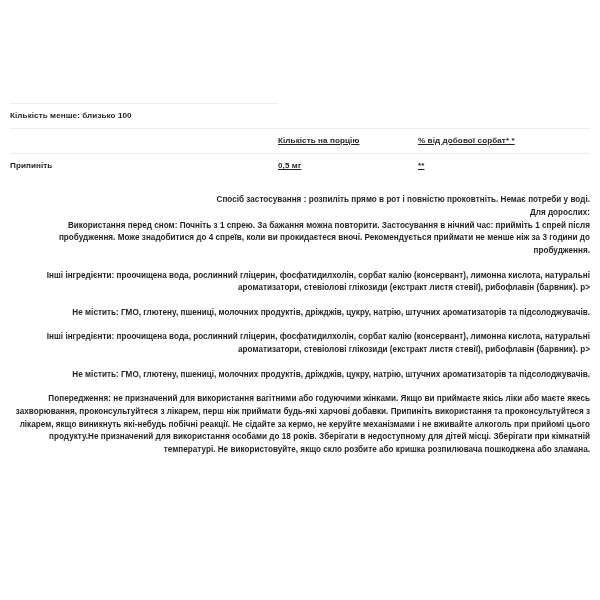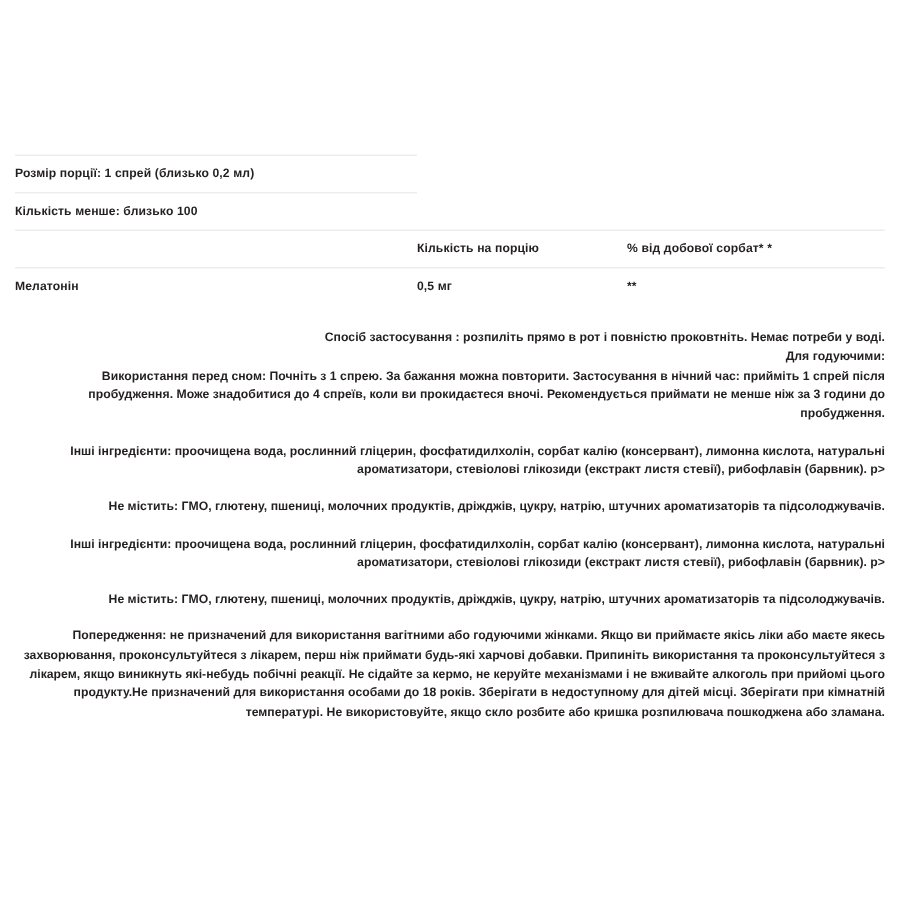"Розмір порції: 1 спрей (близько" tr.rule-short { html: <tr> <td>Розмір порції: 1 спрей (близько 0,2 мл)</td> <td></td> <td></td> </tr> -> none }
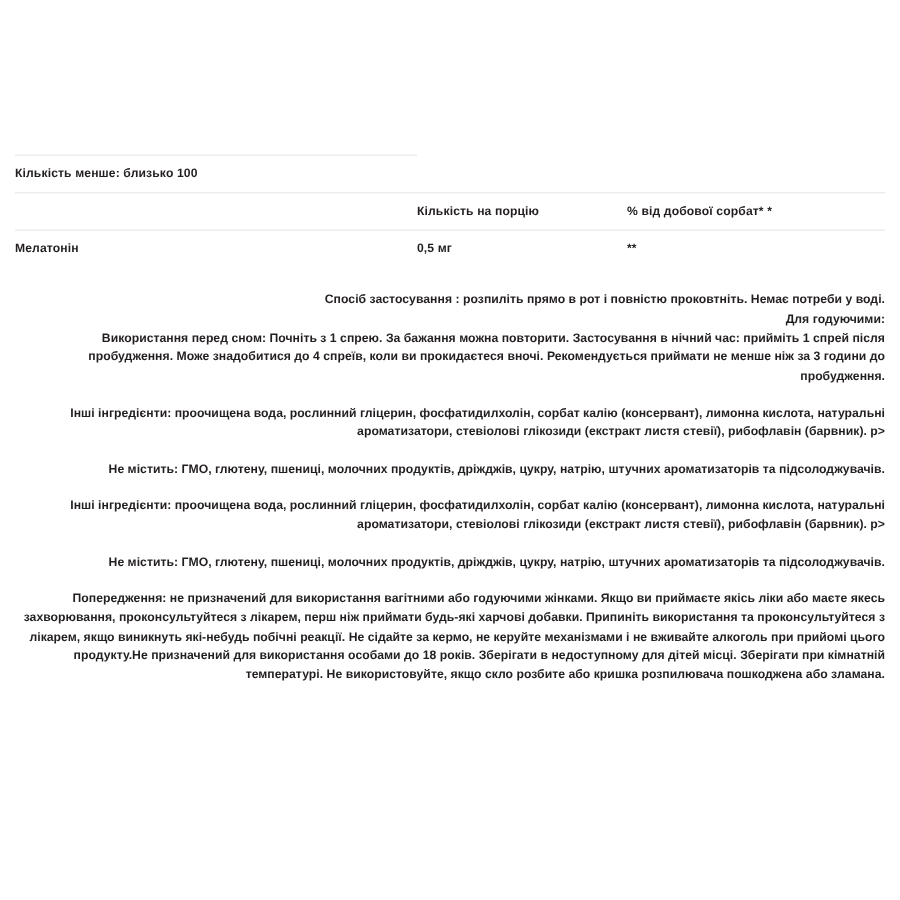"Кількість на порцію" .cell-amount, .cell-dv { text-decoration: none -> underline }
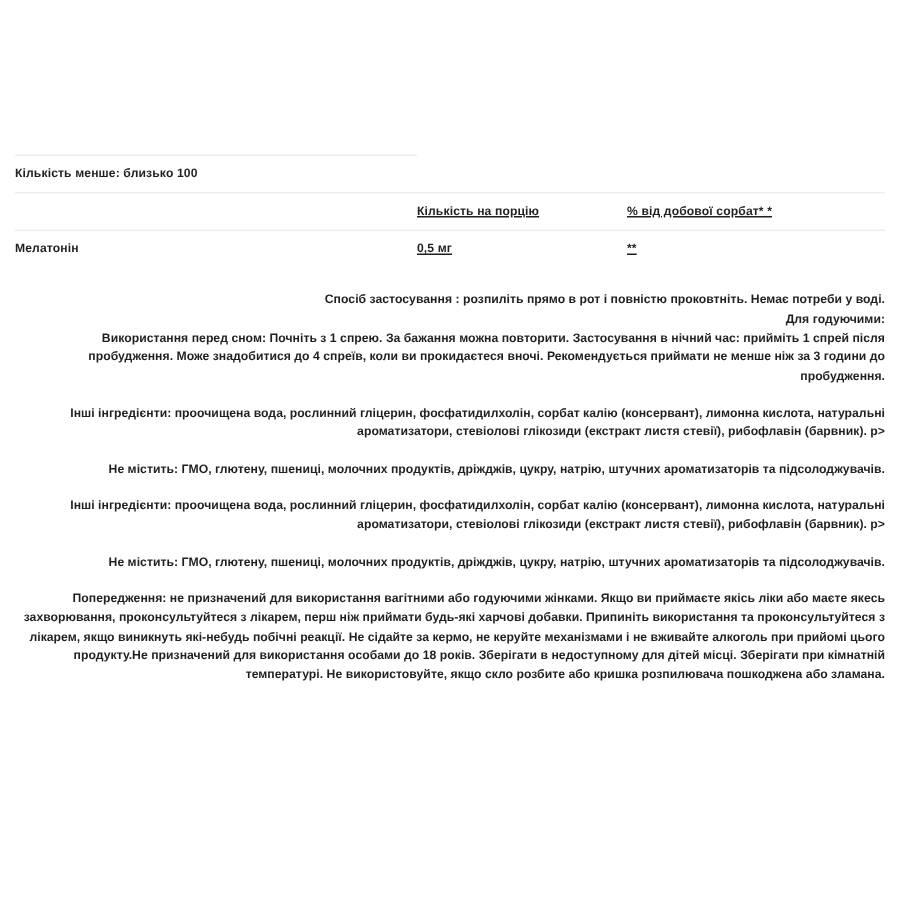"Мелатонін" td { text: Мелатонін -> Припиніть }
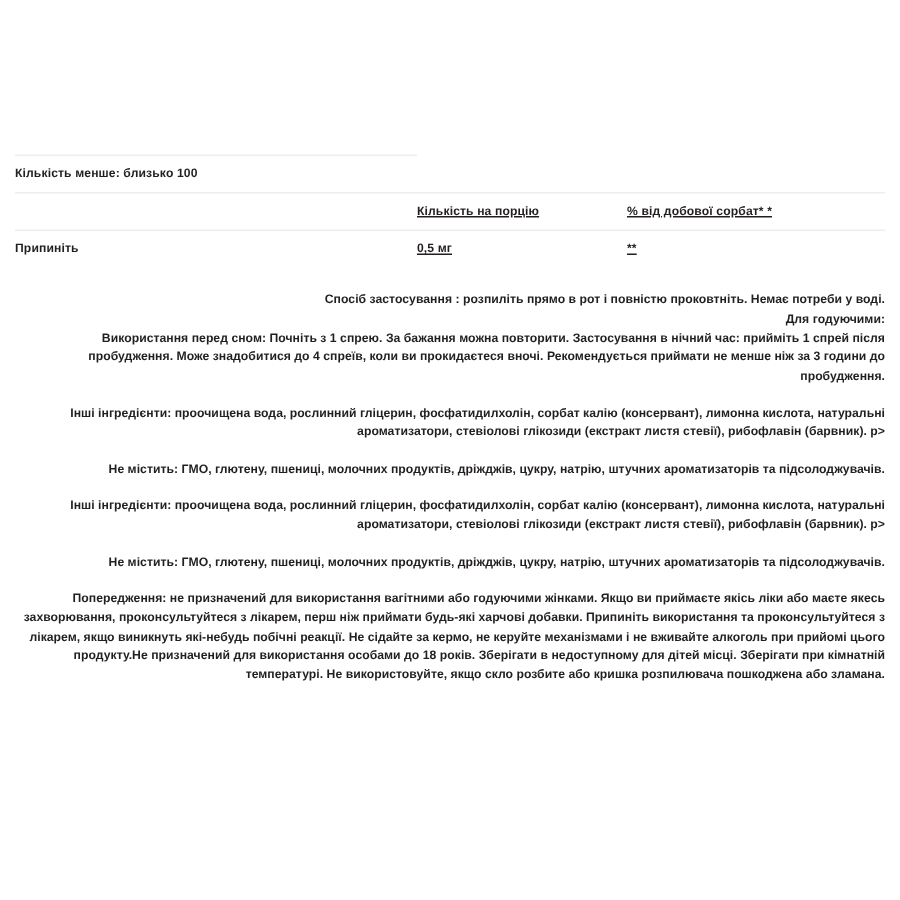"Для годуючими:" span.line { text: годуючими -> дорослих }
